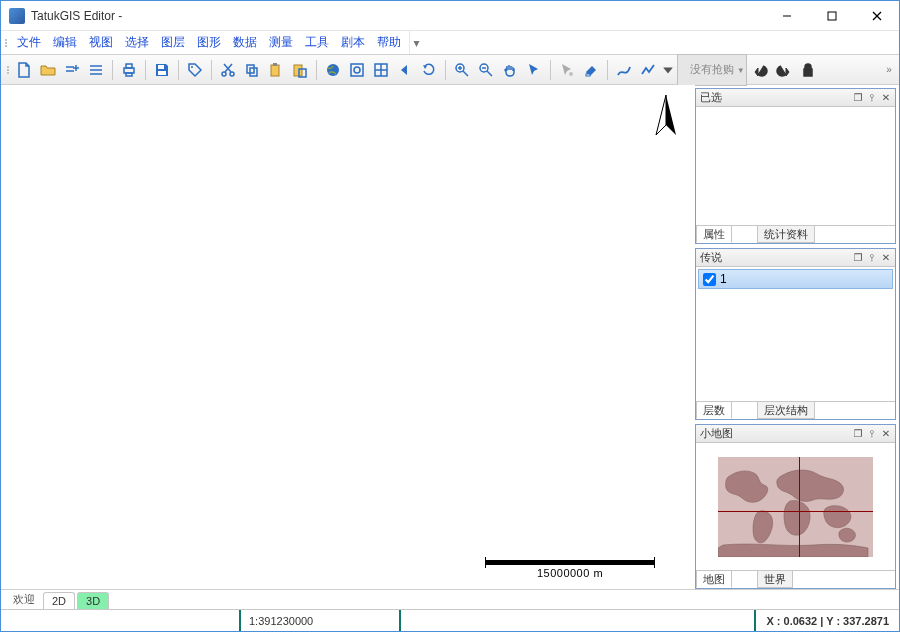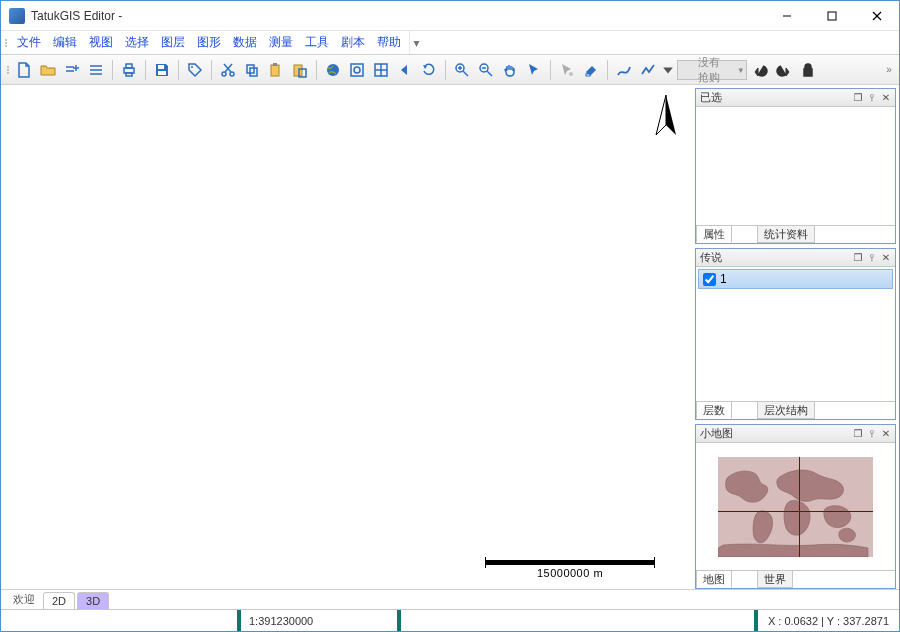"没有抢购" .tcombo { height: 20px -> 32px; padding: 0 20px -> 0 12px; text-align: none -> right }
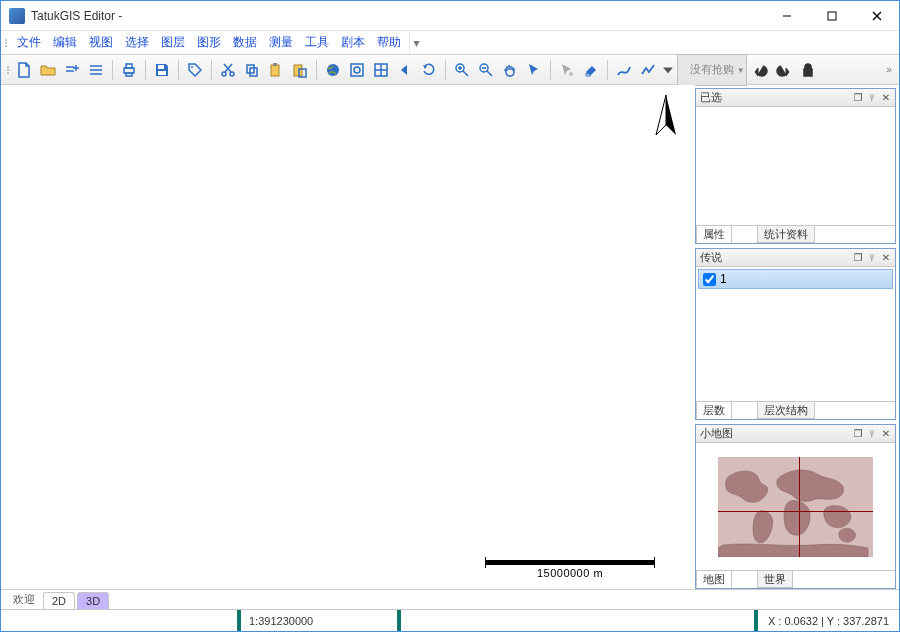"3D" .btabs .btab { background: #c4b5fd -> #86efac }
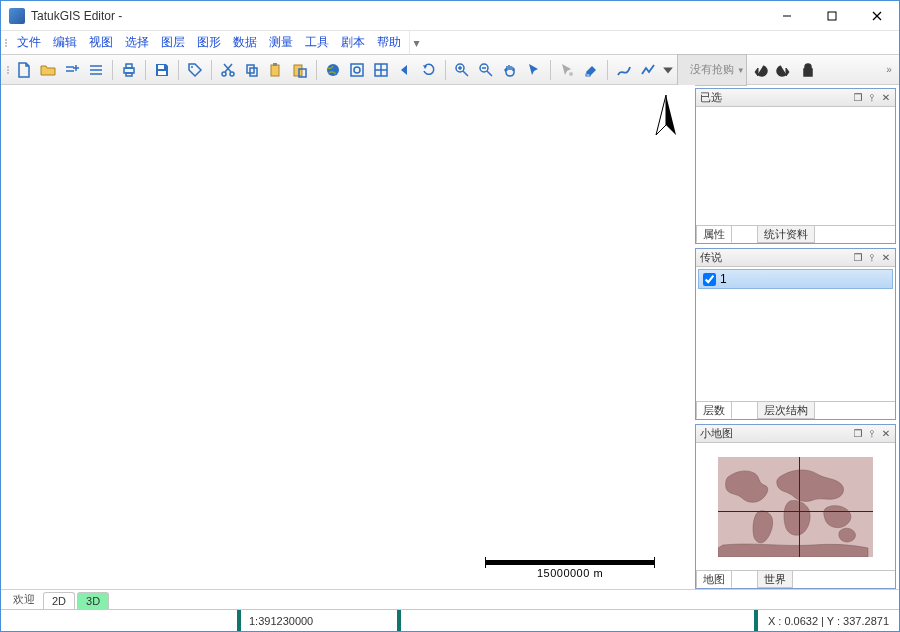"1:391230000" .status .cell { border-right: 4px solid #0f766e -> 2px solid #0f766e }
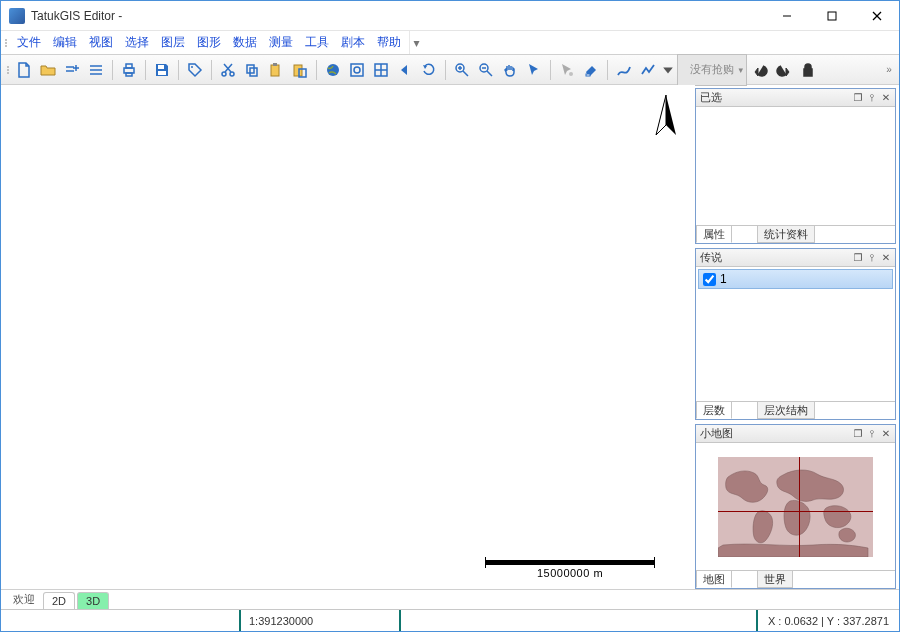"X : 0.0632 | Y" .status .coords { font-weight: none -> bold }
